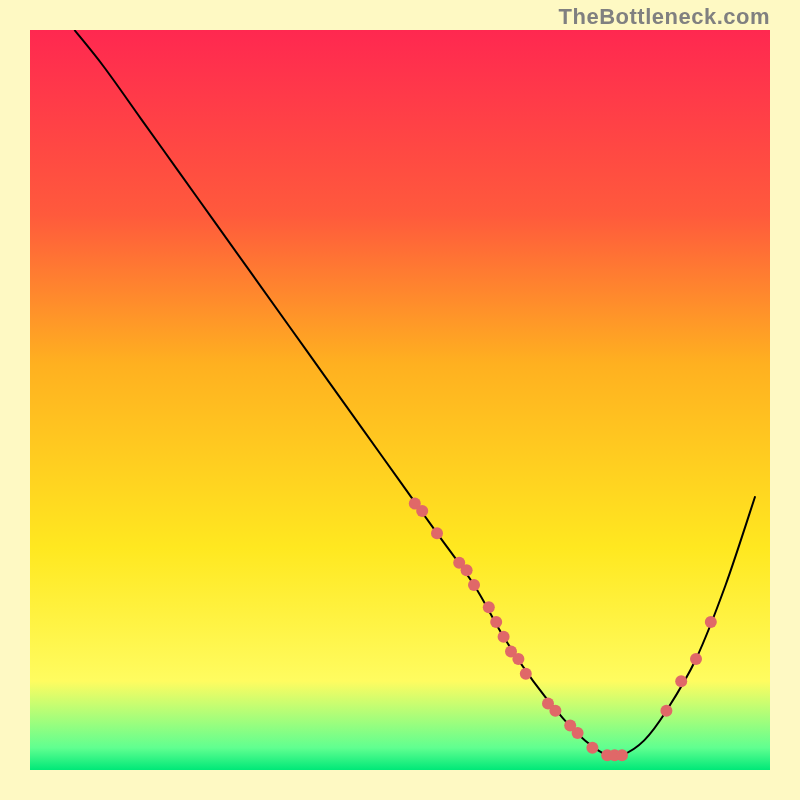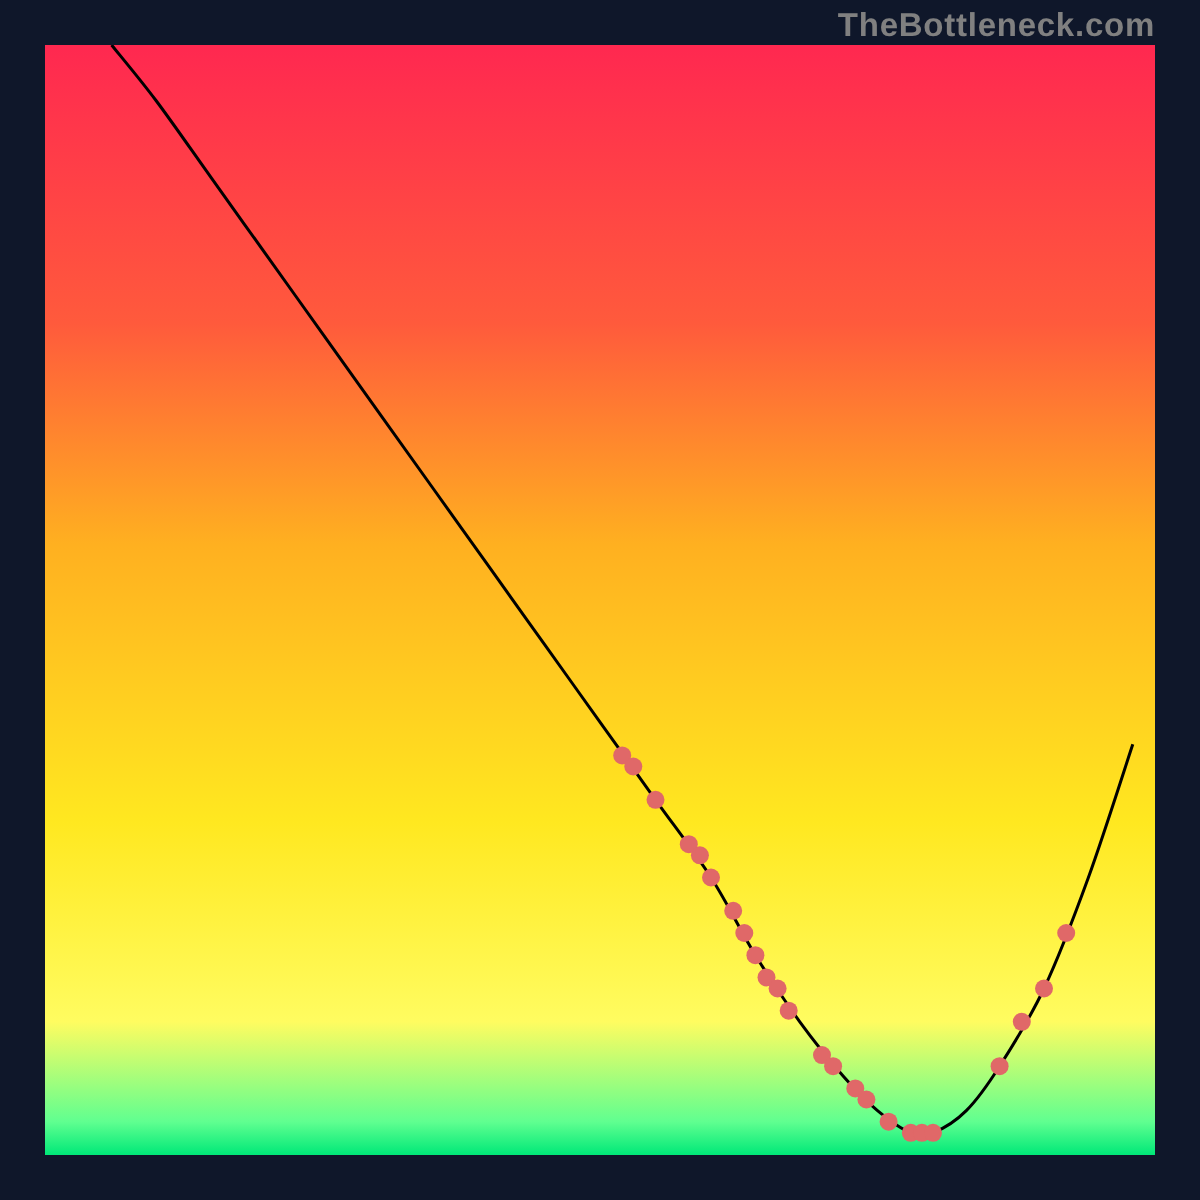"TheBottleneck.com" .chart-container { background: #0f172a -> #fef9c3 }
